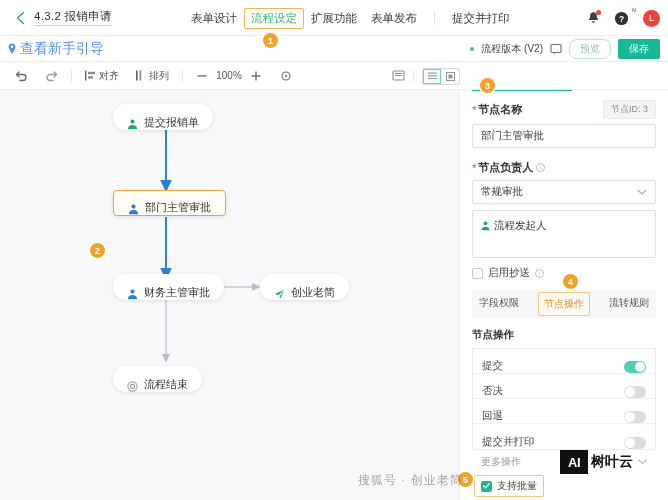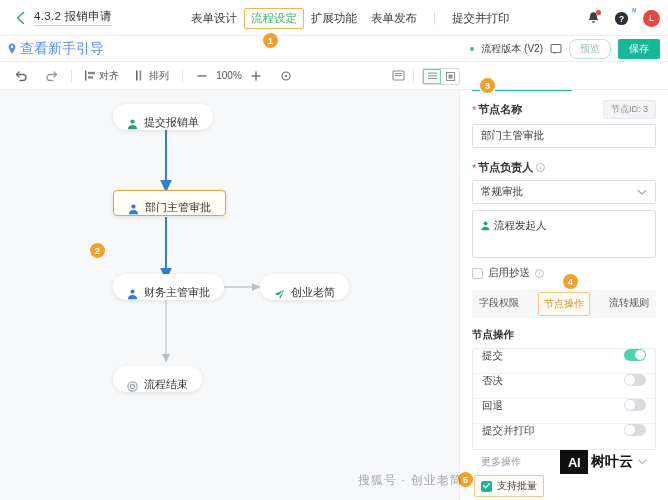"提交" .op-row { align-items: flex-start -> flex-end }
